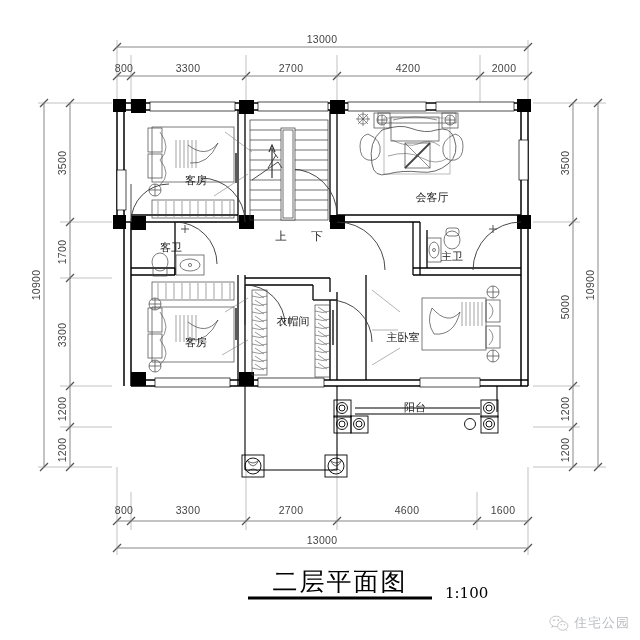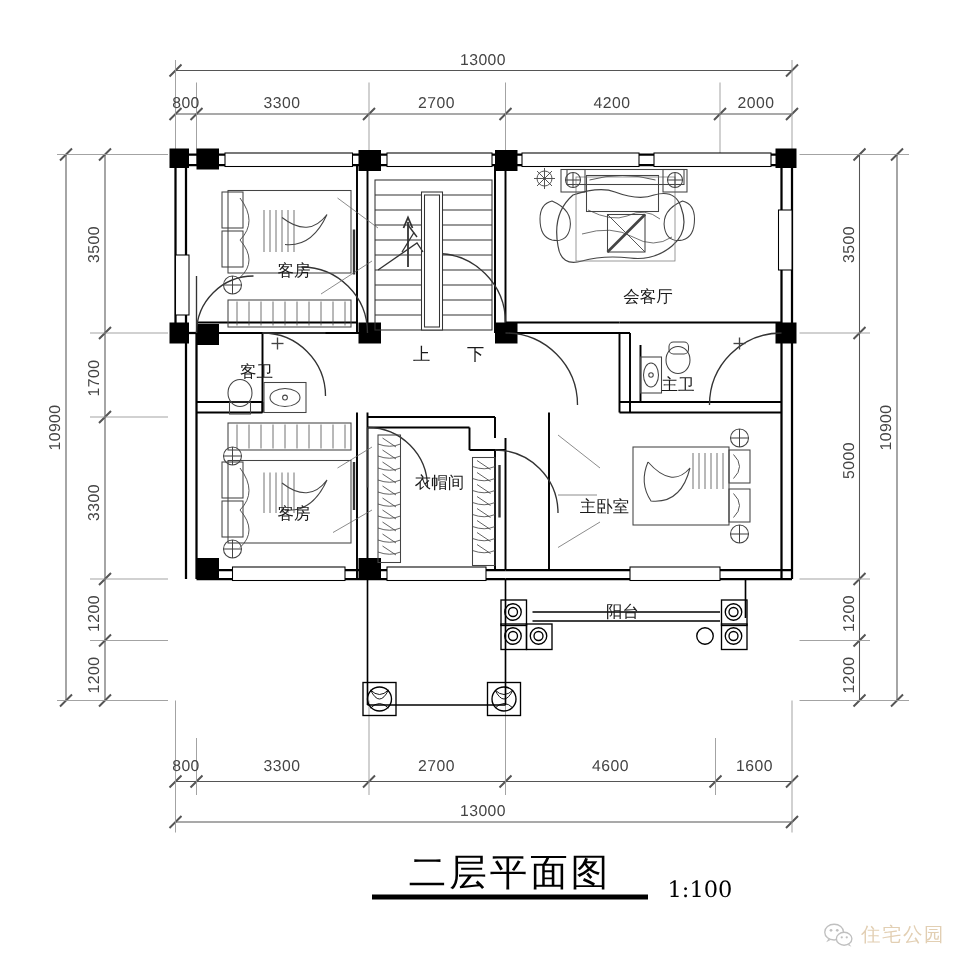"住宅公园" .wm-text { color: #a16207 -> #0f172a }
